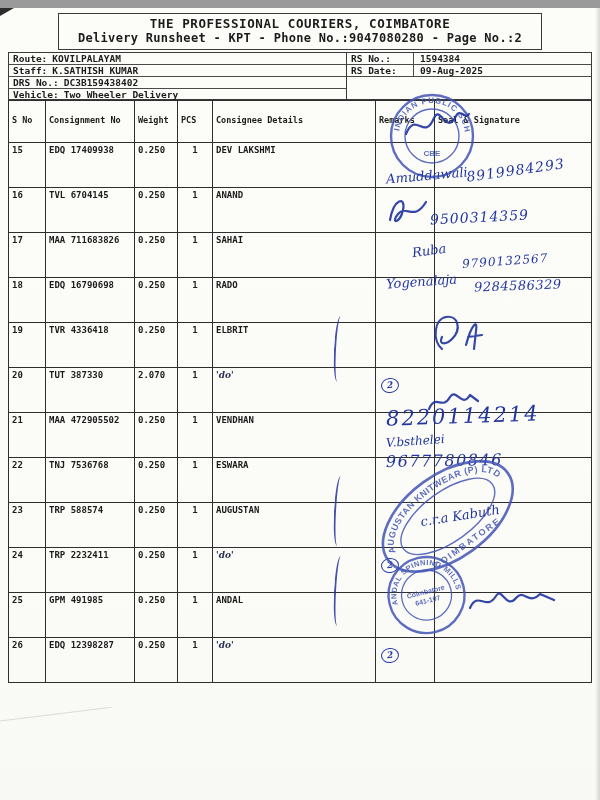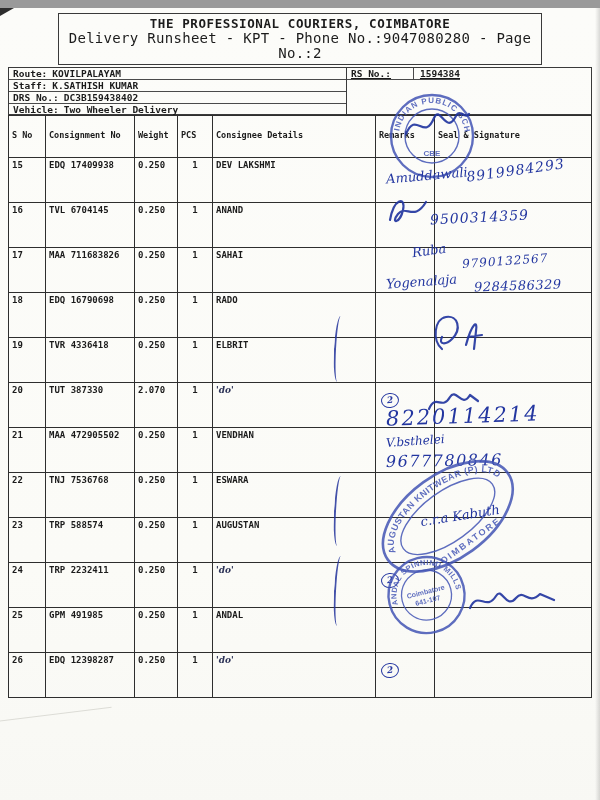"Delivery Runsheet - KPT -" .doc-subtitle { font-size: 14px -> 12px; font-weight: normal -> bold }
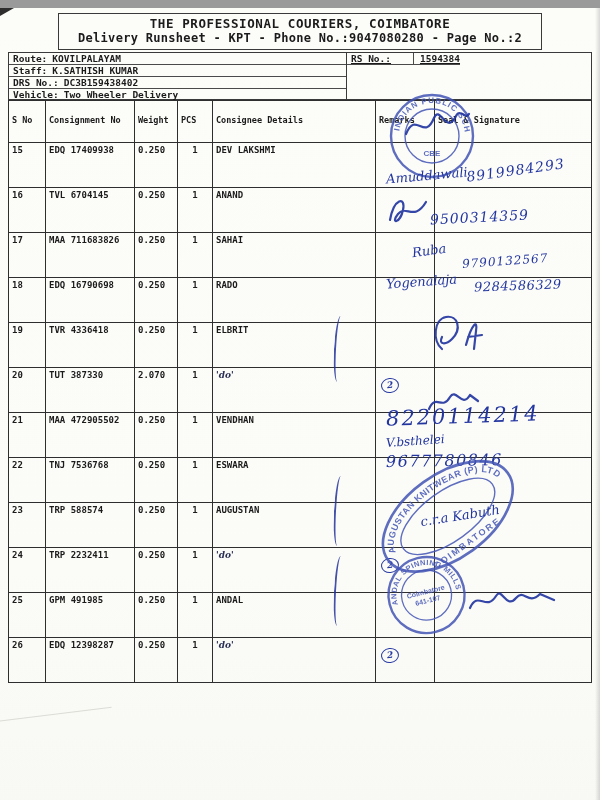"RS No.:" .info-right { flex-direction: row -> column; text-decoration: underline -> none }
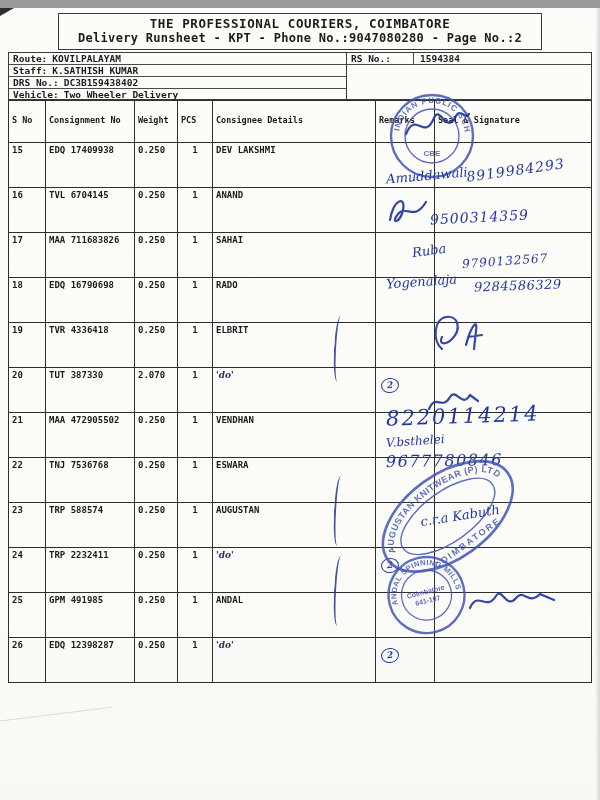"RS Date:" div.info-row { html: none -> <div> <span>RS Date:</span> <span>09-Aug-2025</span> </div> }
